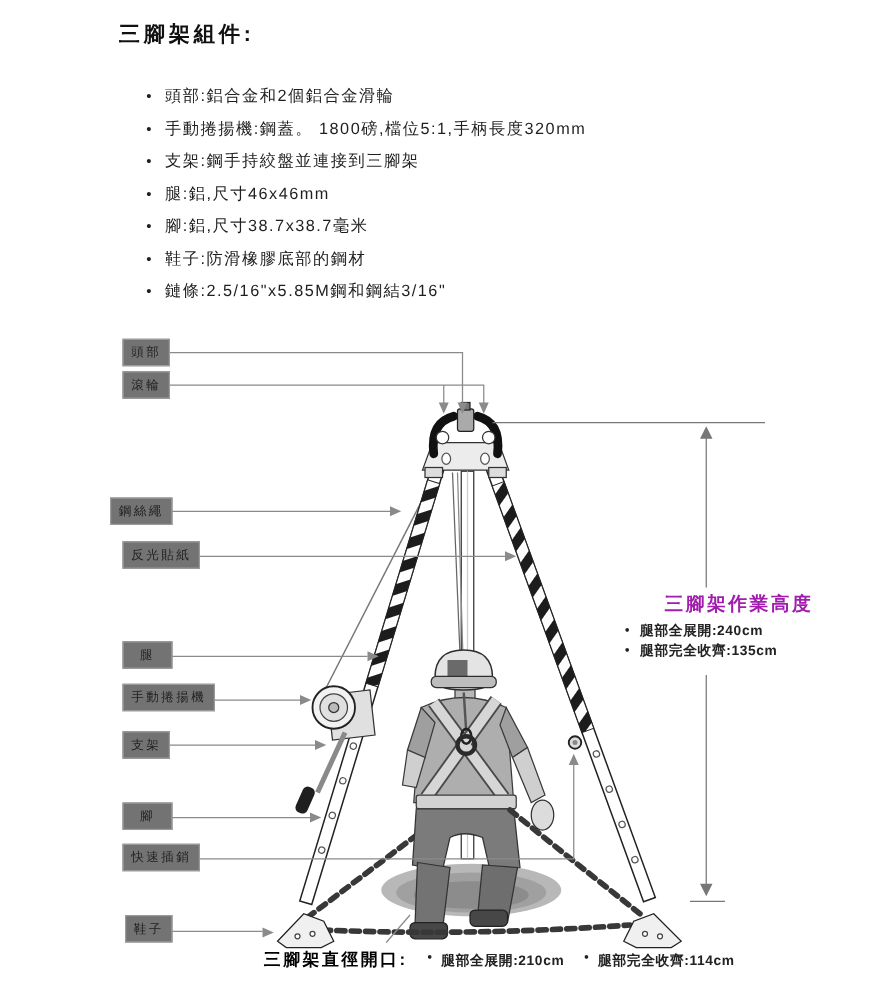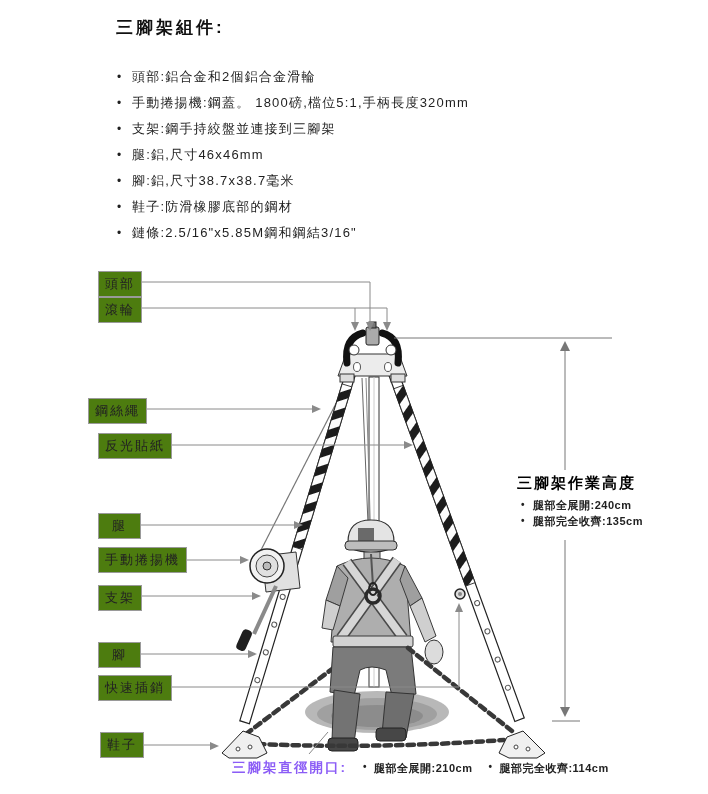"三腳架組件:" .layer { margin-left: 21px -> none }
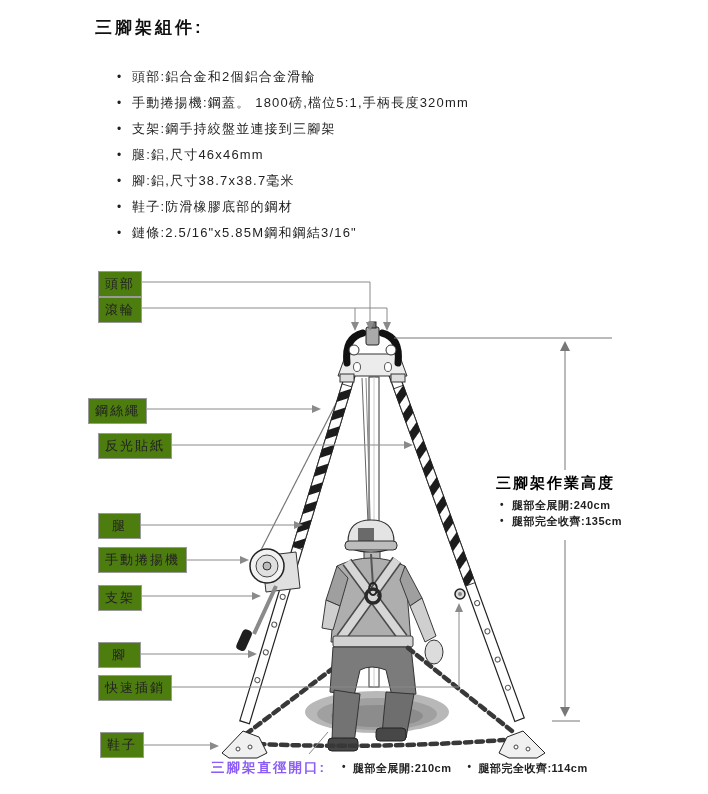"頭部" .part-box { background: #4d7c0f -> #737373; font-size: 13px -> 10px }
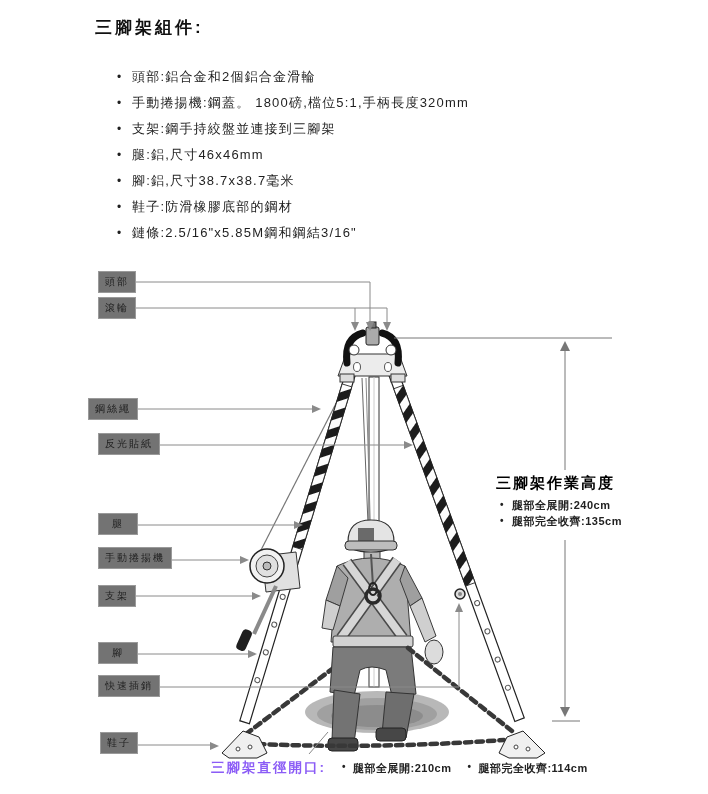"三腳架作業高度" #working-height .wh-title { color: #000000 -> #a21caf; text-align: none -> center }
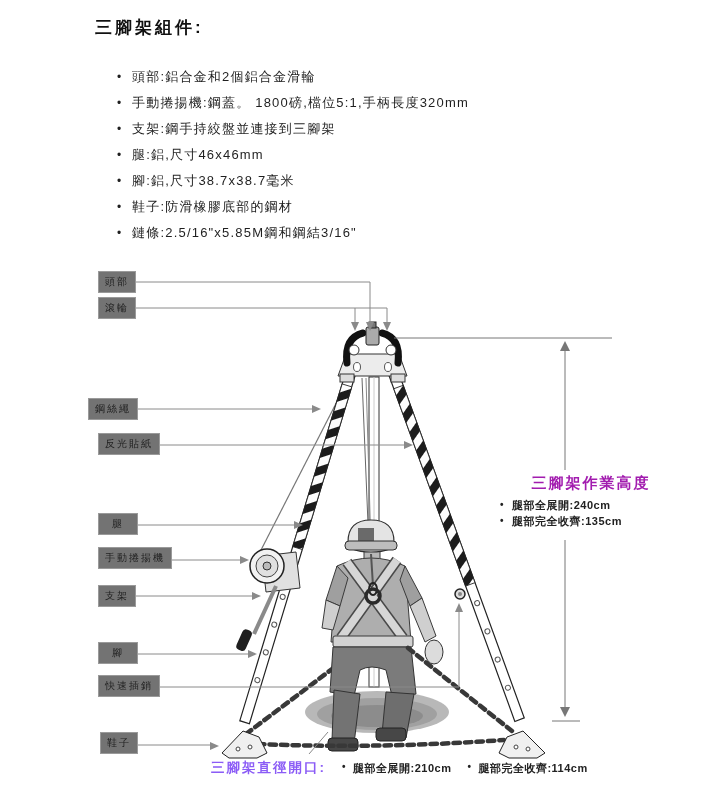"三腳架直徑開口:" #diameter-opening .do-title { color: #8b5cf6 -> #000000 }
